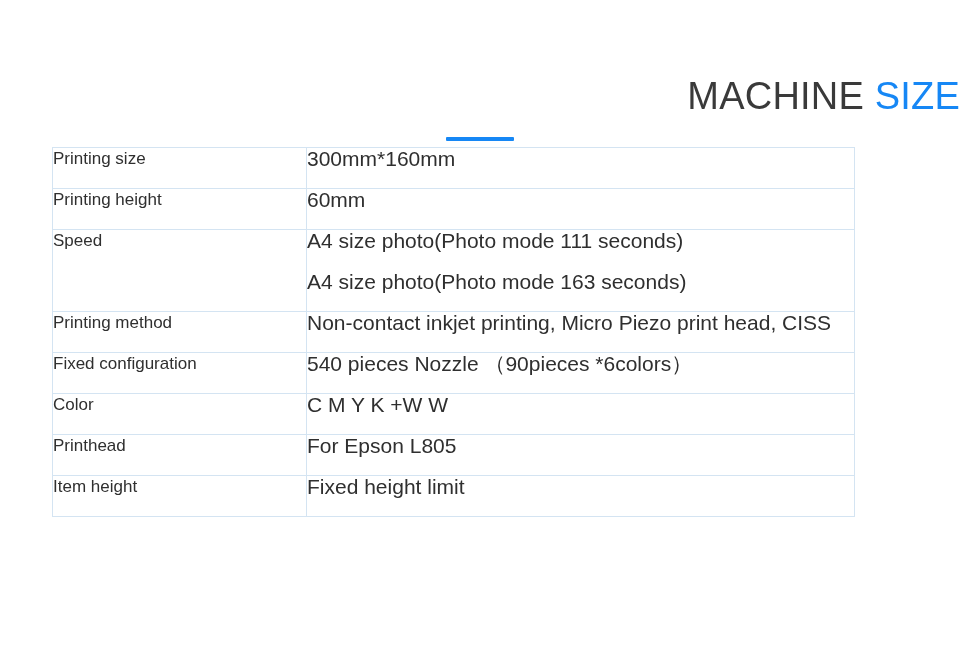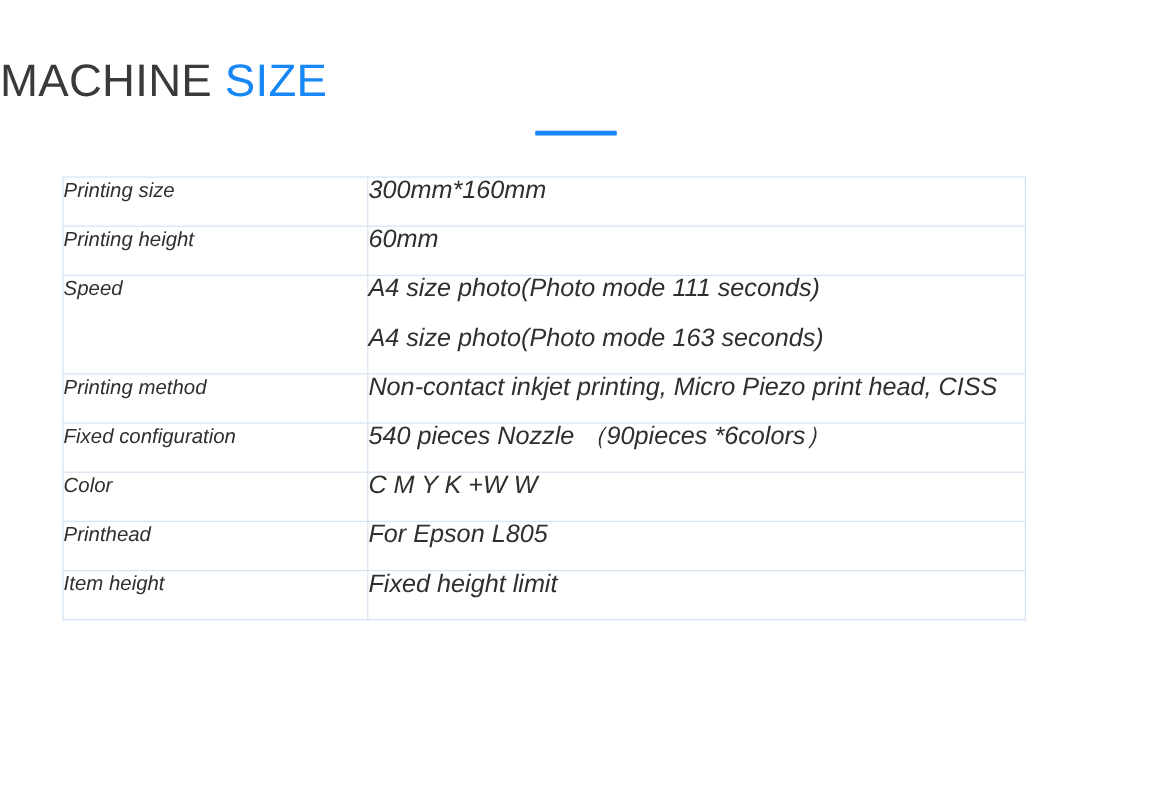"MACHINE SIZE" .title-block { padding-top: 46px -> 74px; text-align: left -> right }
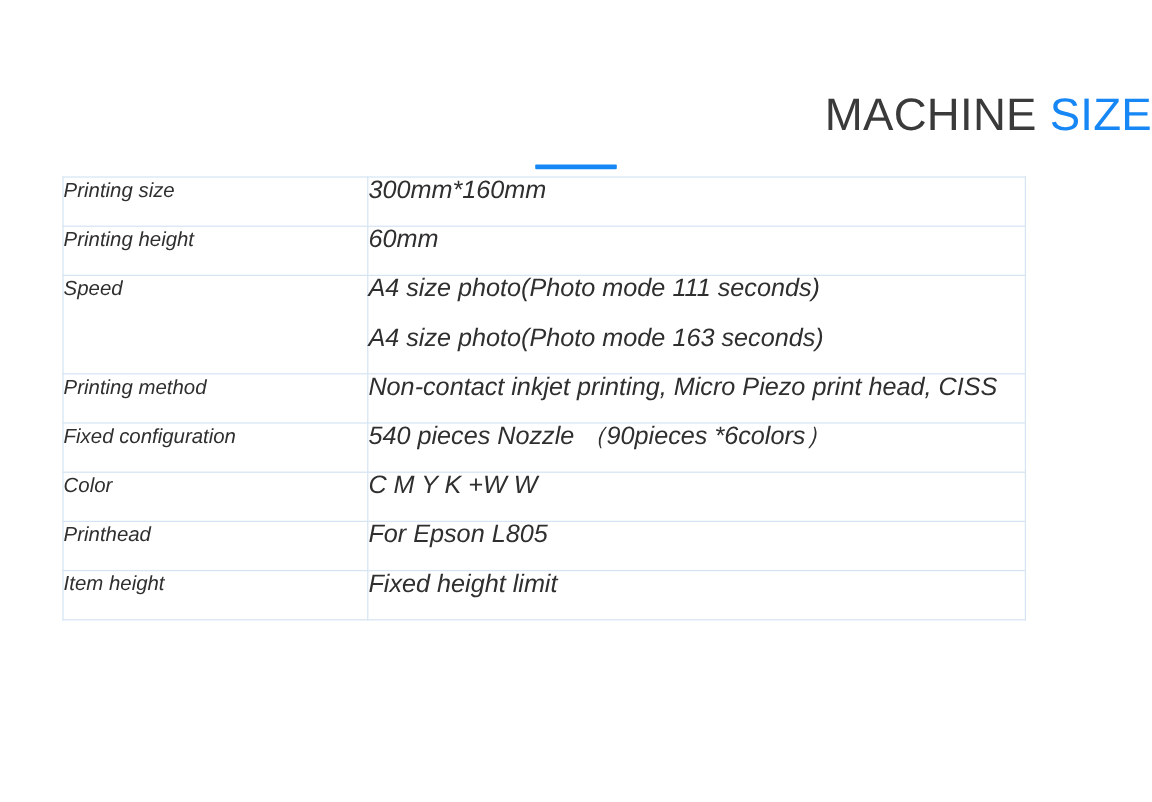"Printing size" table.spec-table { font-style: italic -> none }
